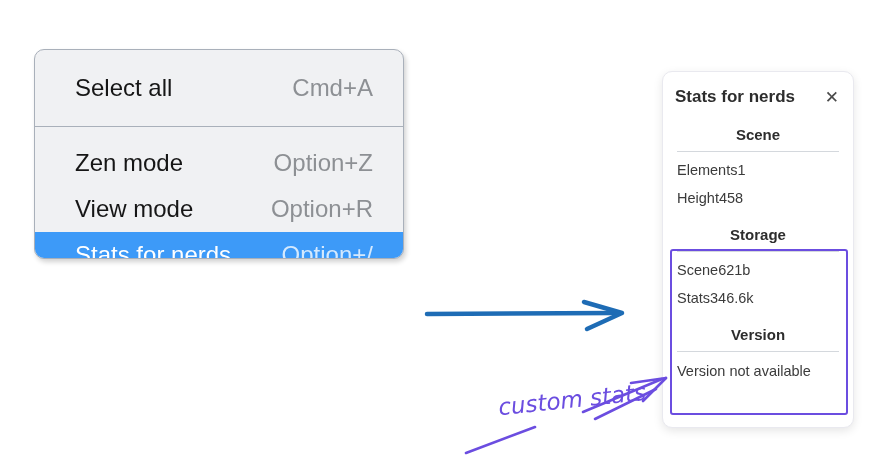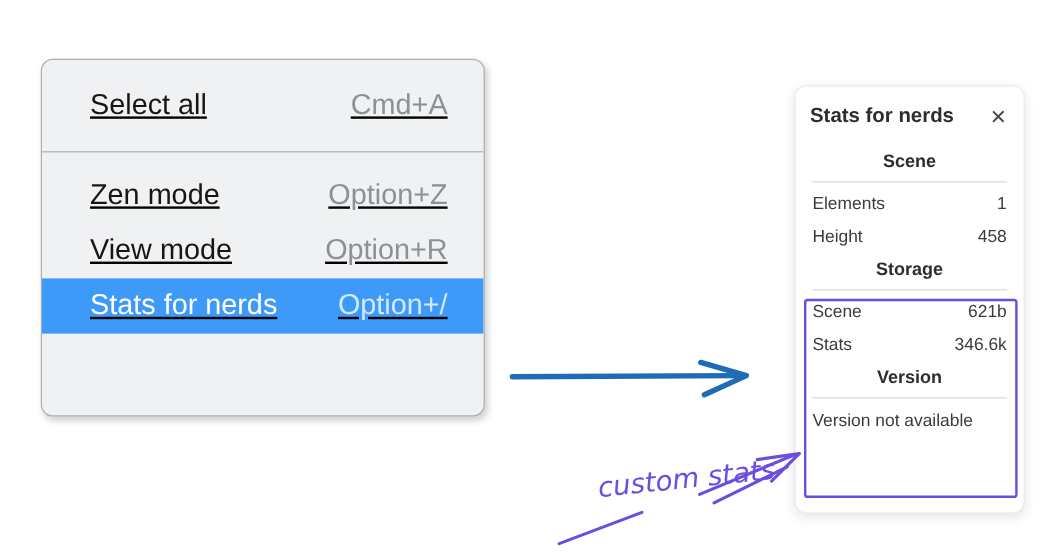"Select all" .context-menu { height: 298px -> 210px; text-decoration: underline -> none }
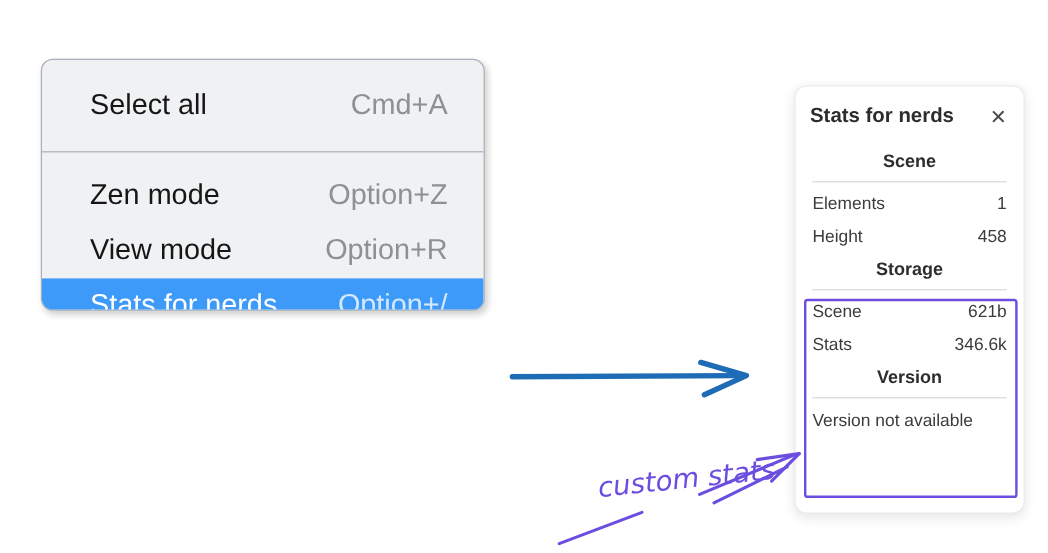"Elements" .stat-row { justify-content: space-between -> none }
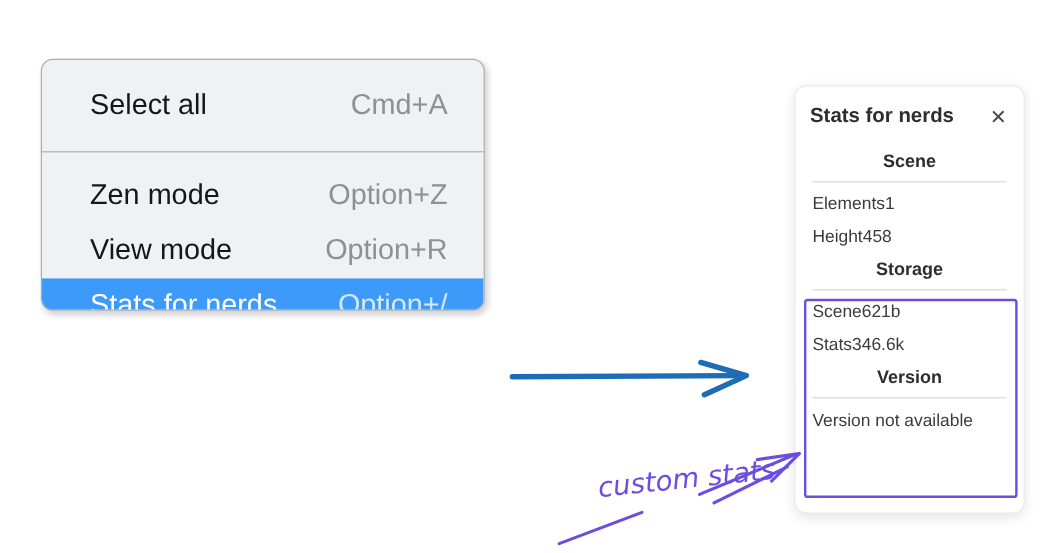"Storage" .section-header { margin-top: 4px -> 14px }
